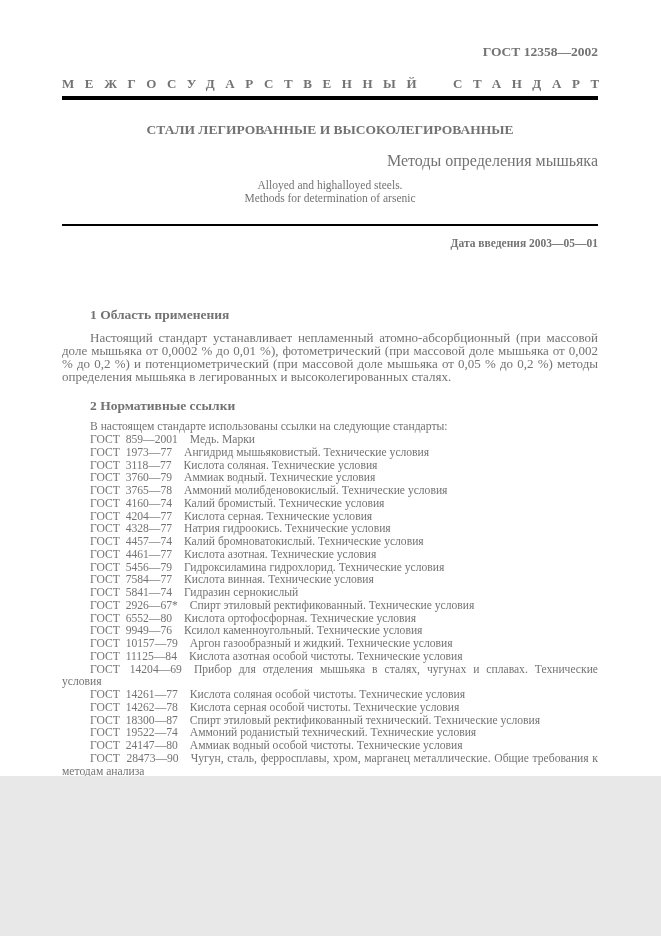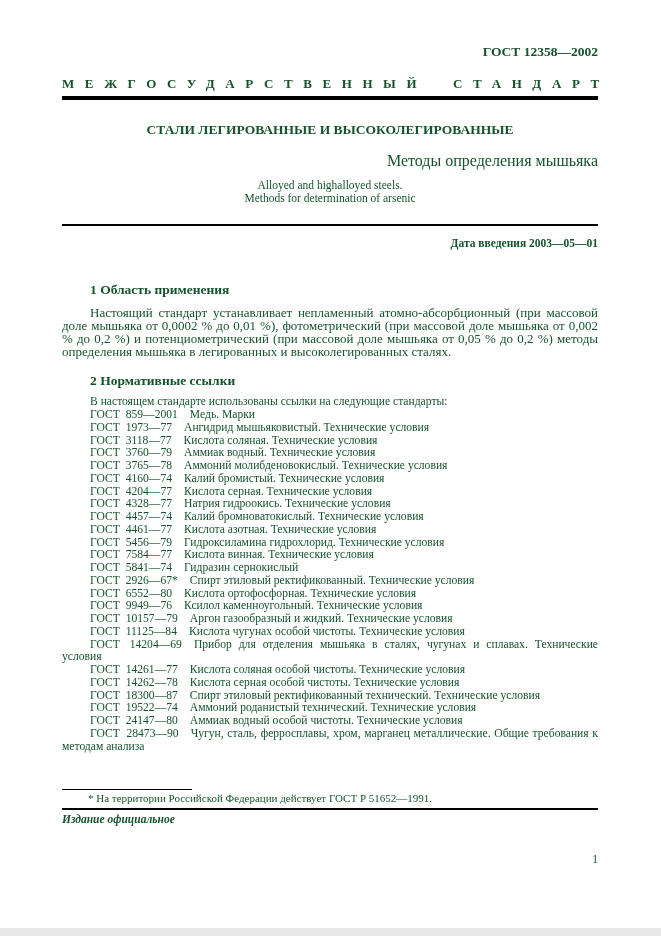"ГОСТ 12358—2002" .page { color: #14532d -> #737373; height: 928px -> 776px }
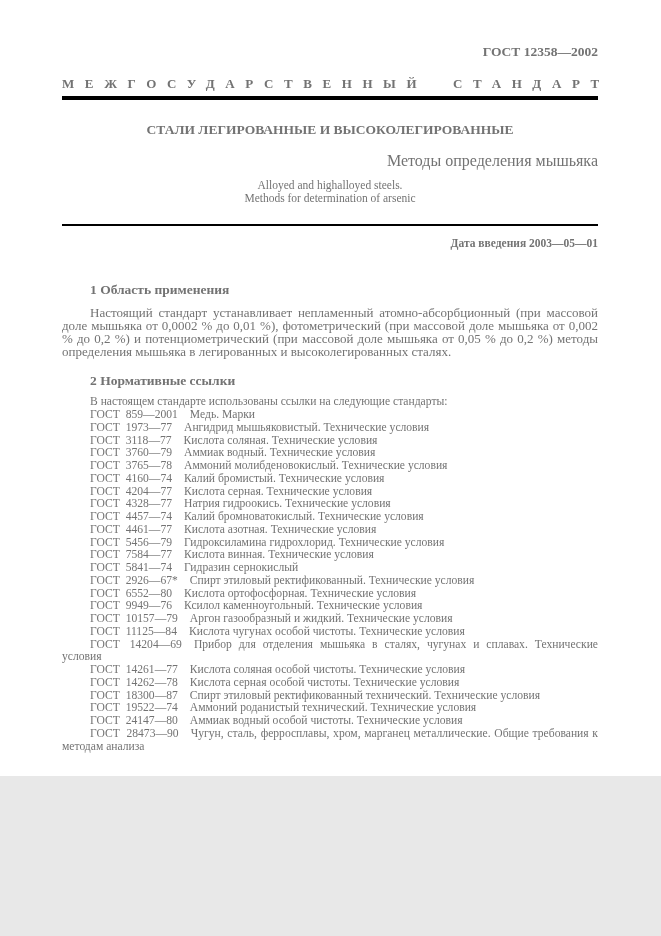"1 Область применения" .sec-heading { margin: 32px 0 0 28px -> 57px 0 0 28px }
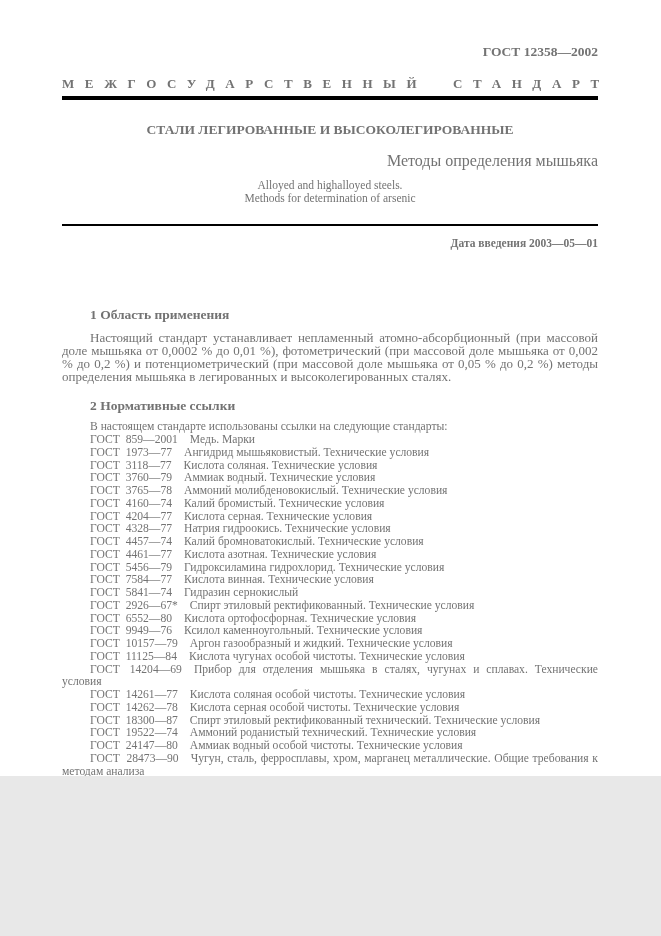"Кислота чугунах особой чистоты." span.title { text: чугунах -> азотная }
